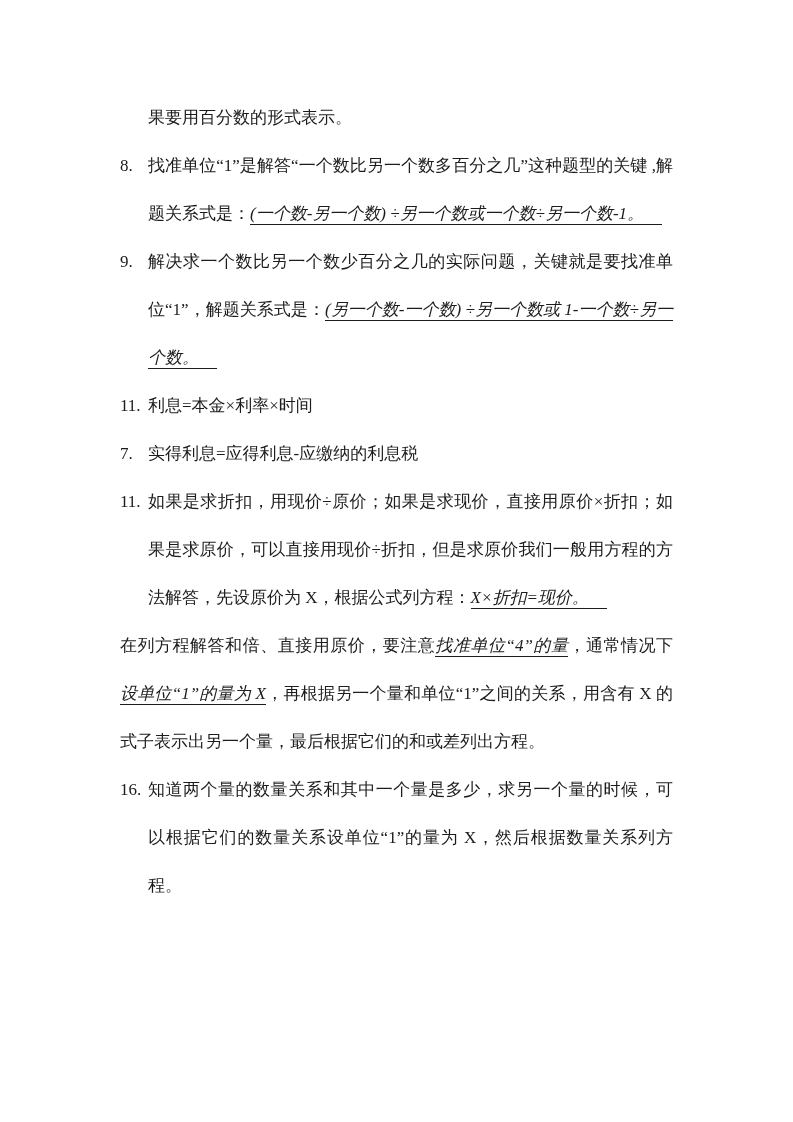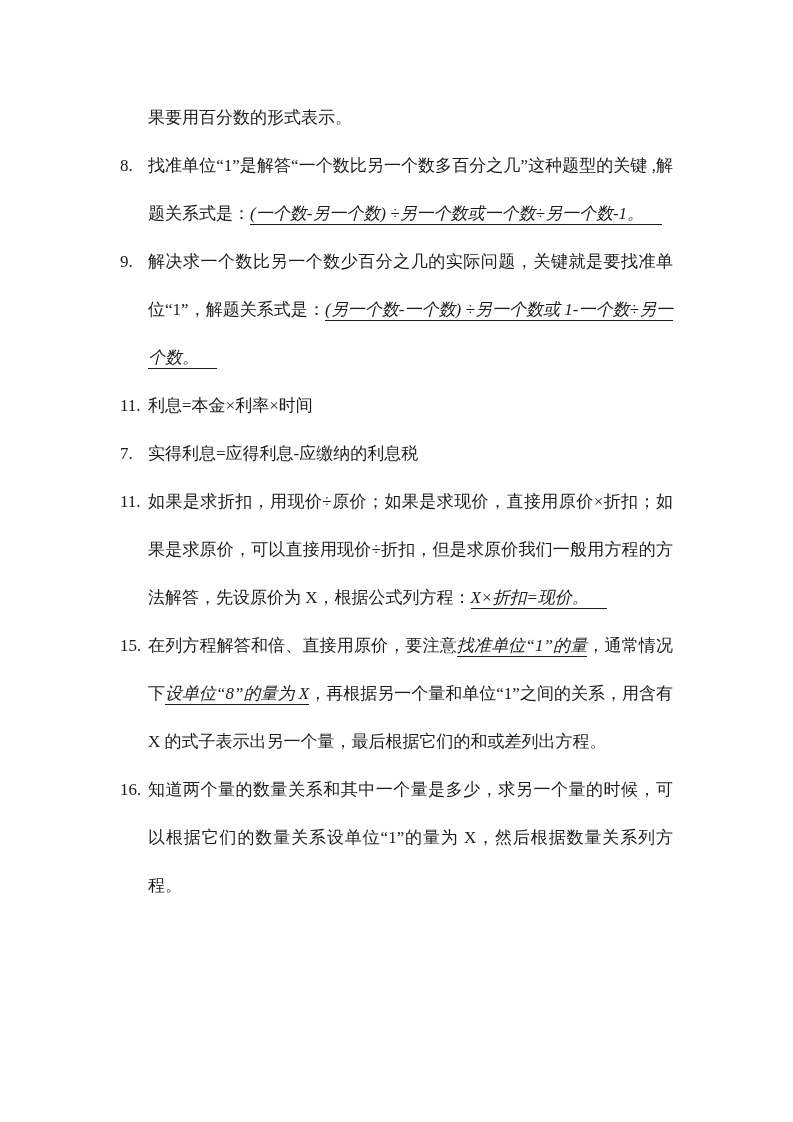"15." span.num { html: <span>15.</span> -> none }
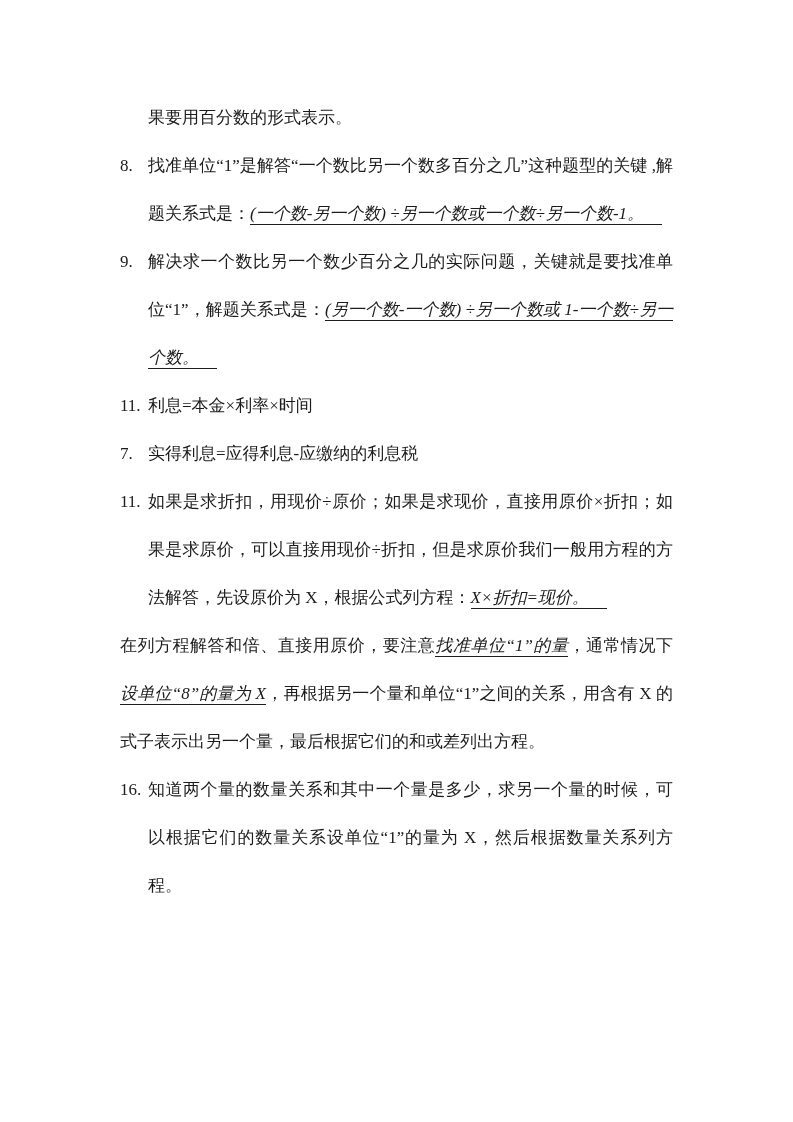"找准单位“1”的量" span.seg { text: 1 -> 4 }
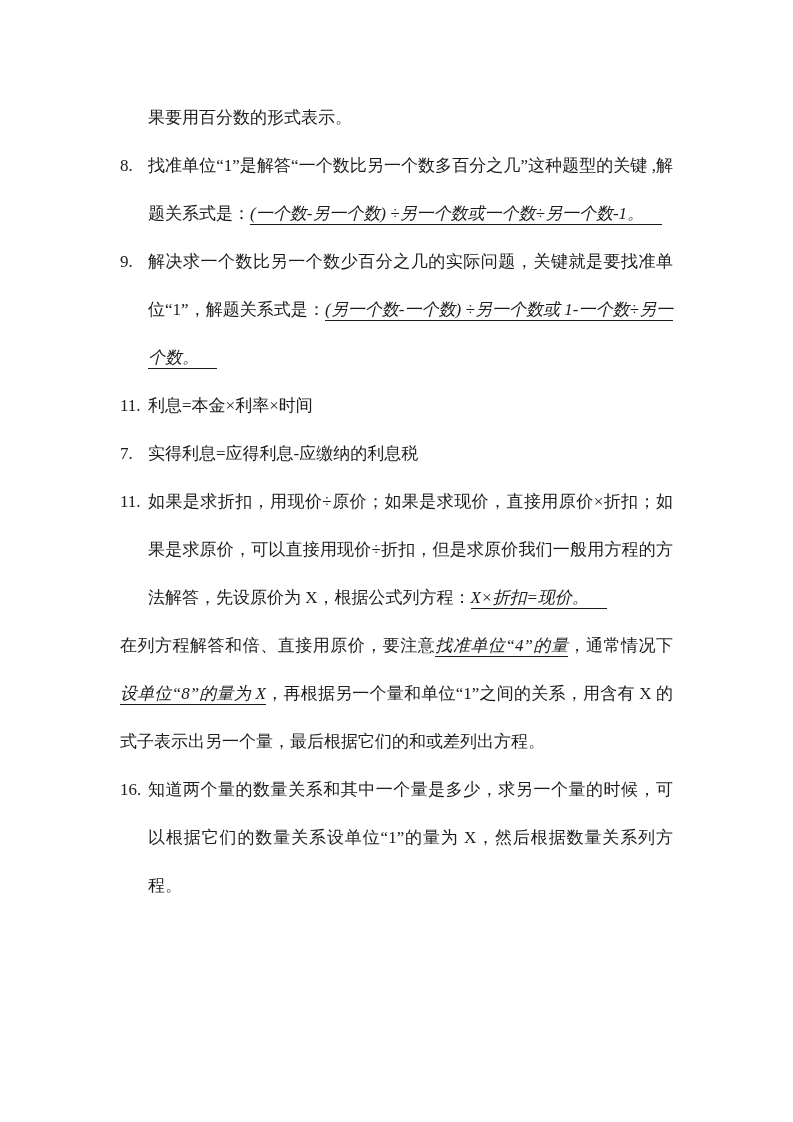"设单位“8”的量为 X" span.seg { text: 8 -> 1 }
